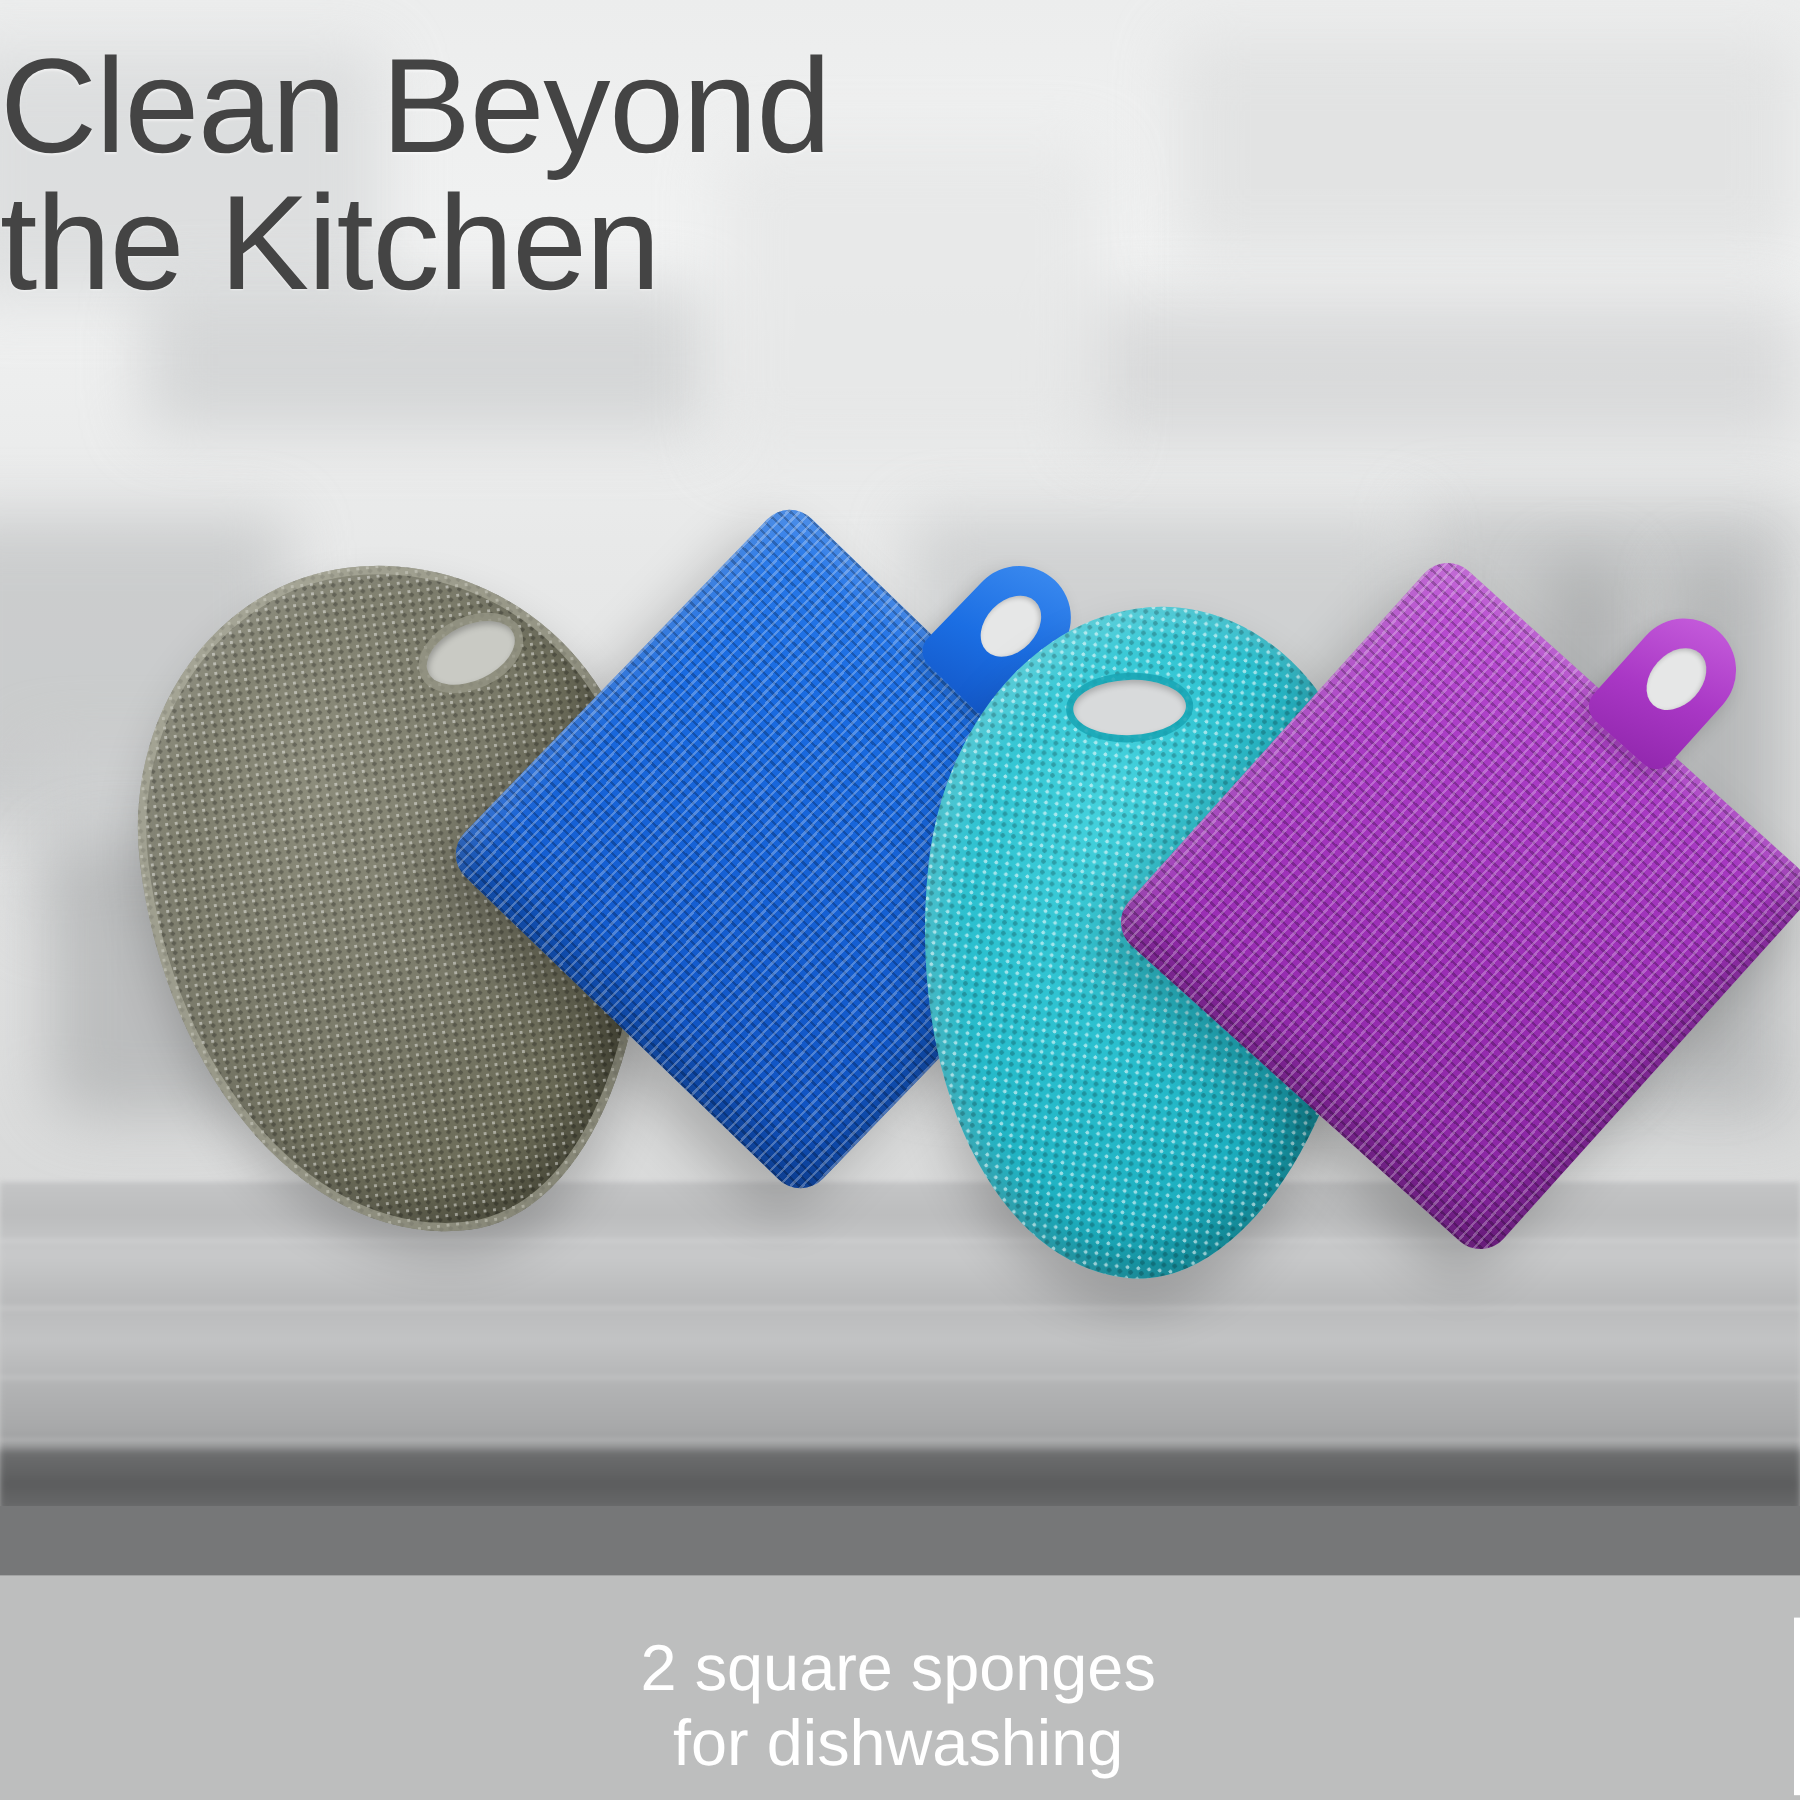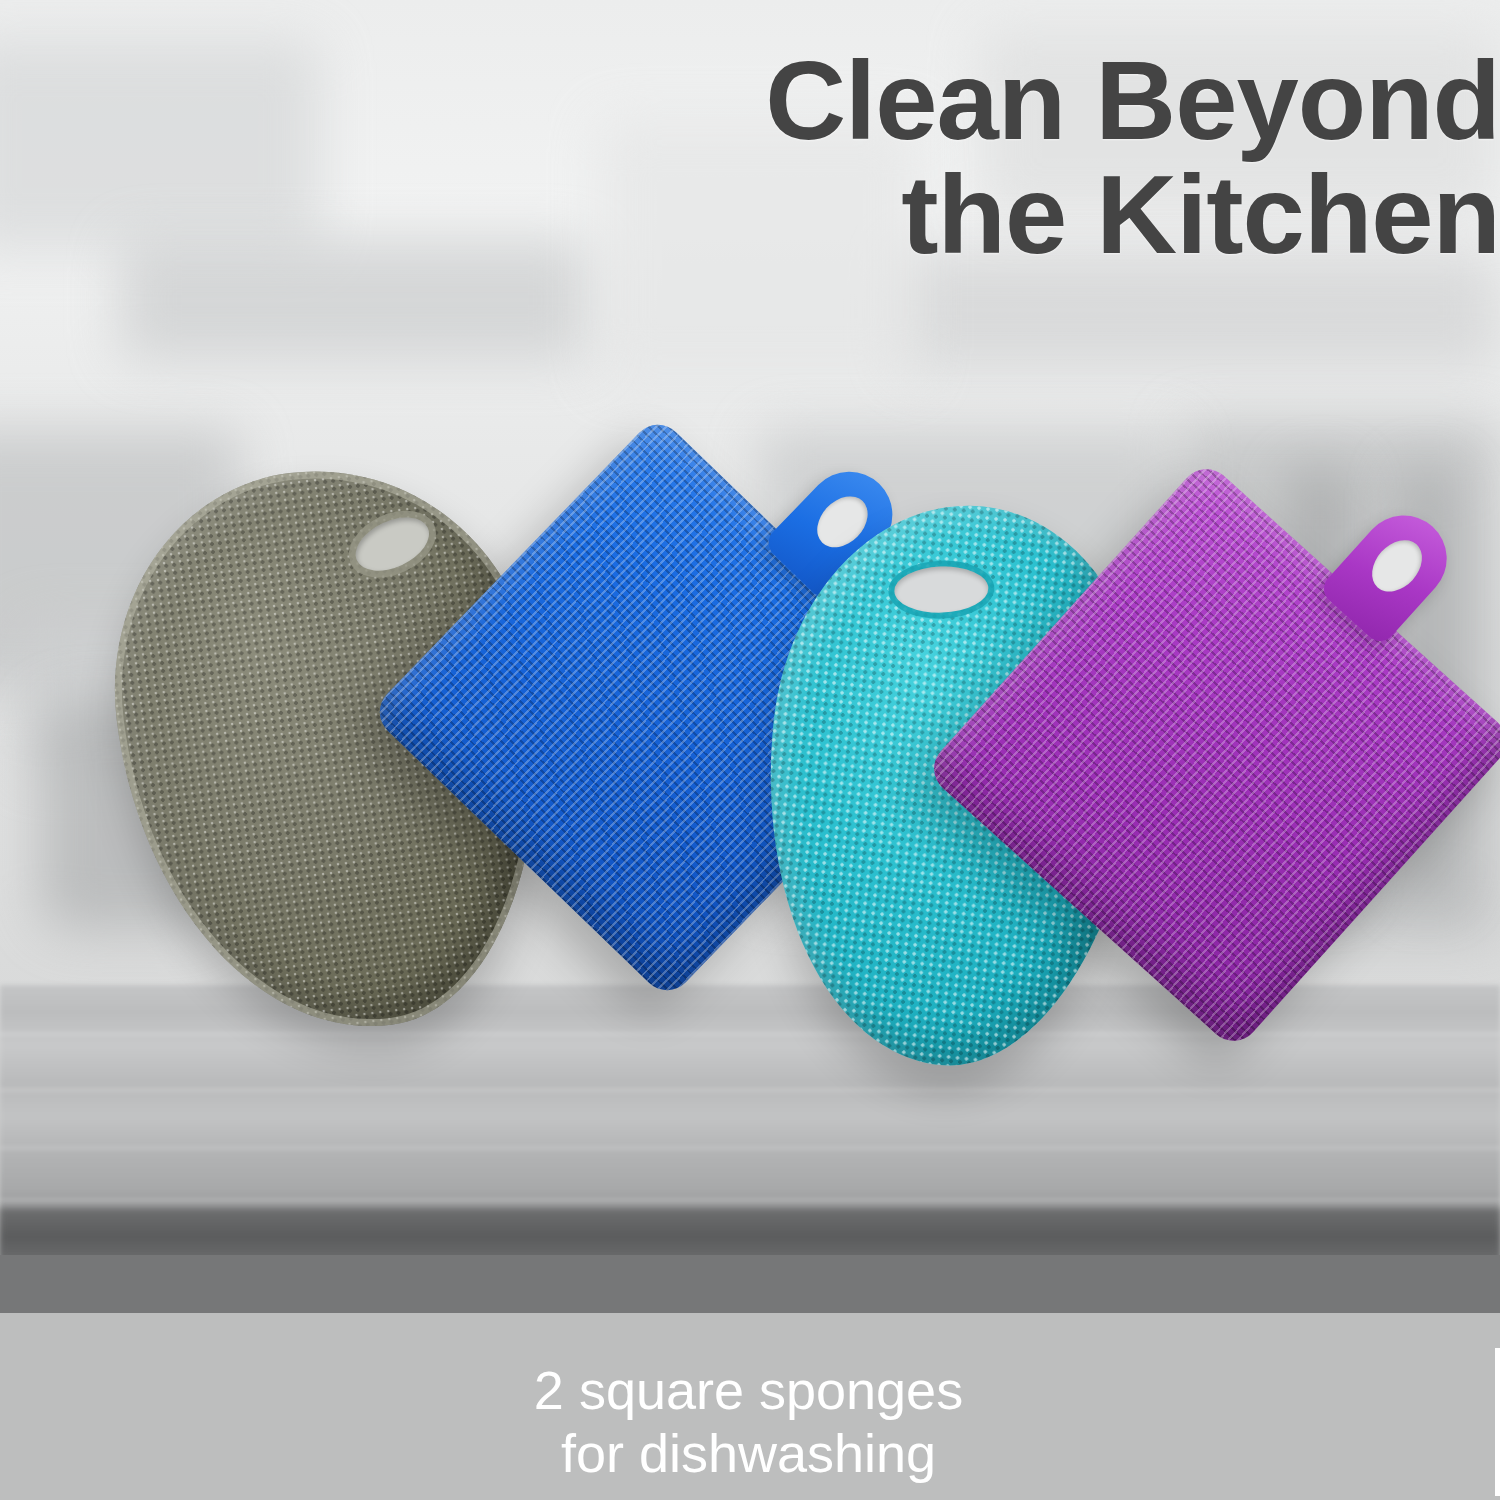"Clean Beyond" .headline { font-weight: bold -> normal; text-align: right -> left; top: 44px -> 32px }
